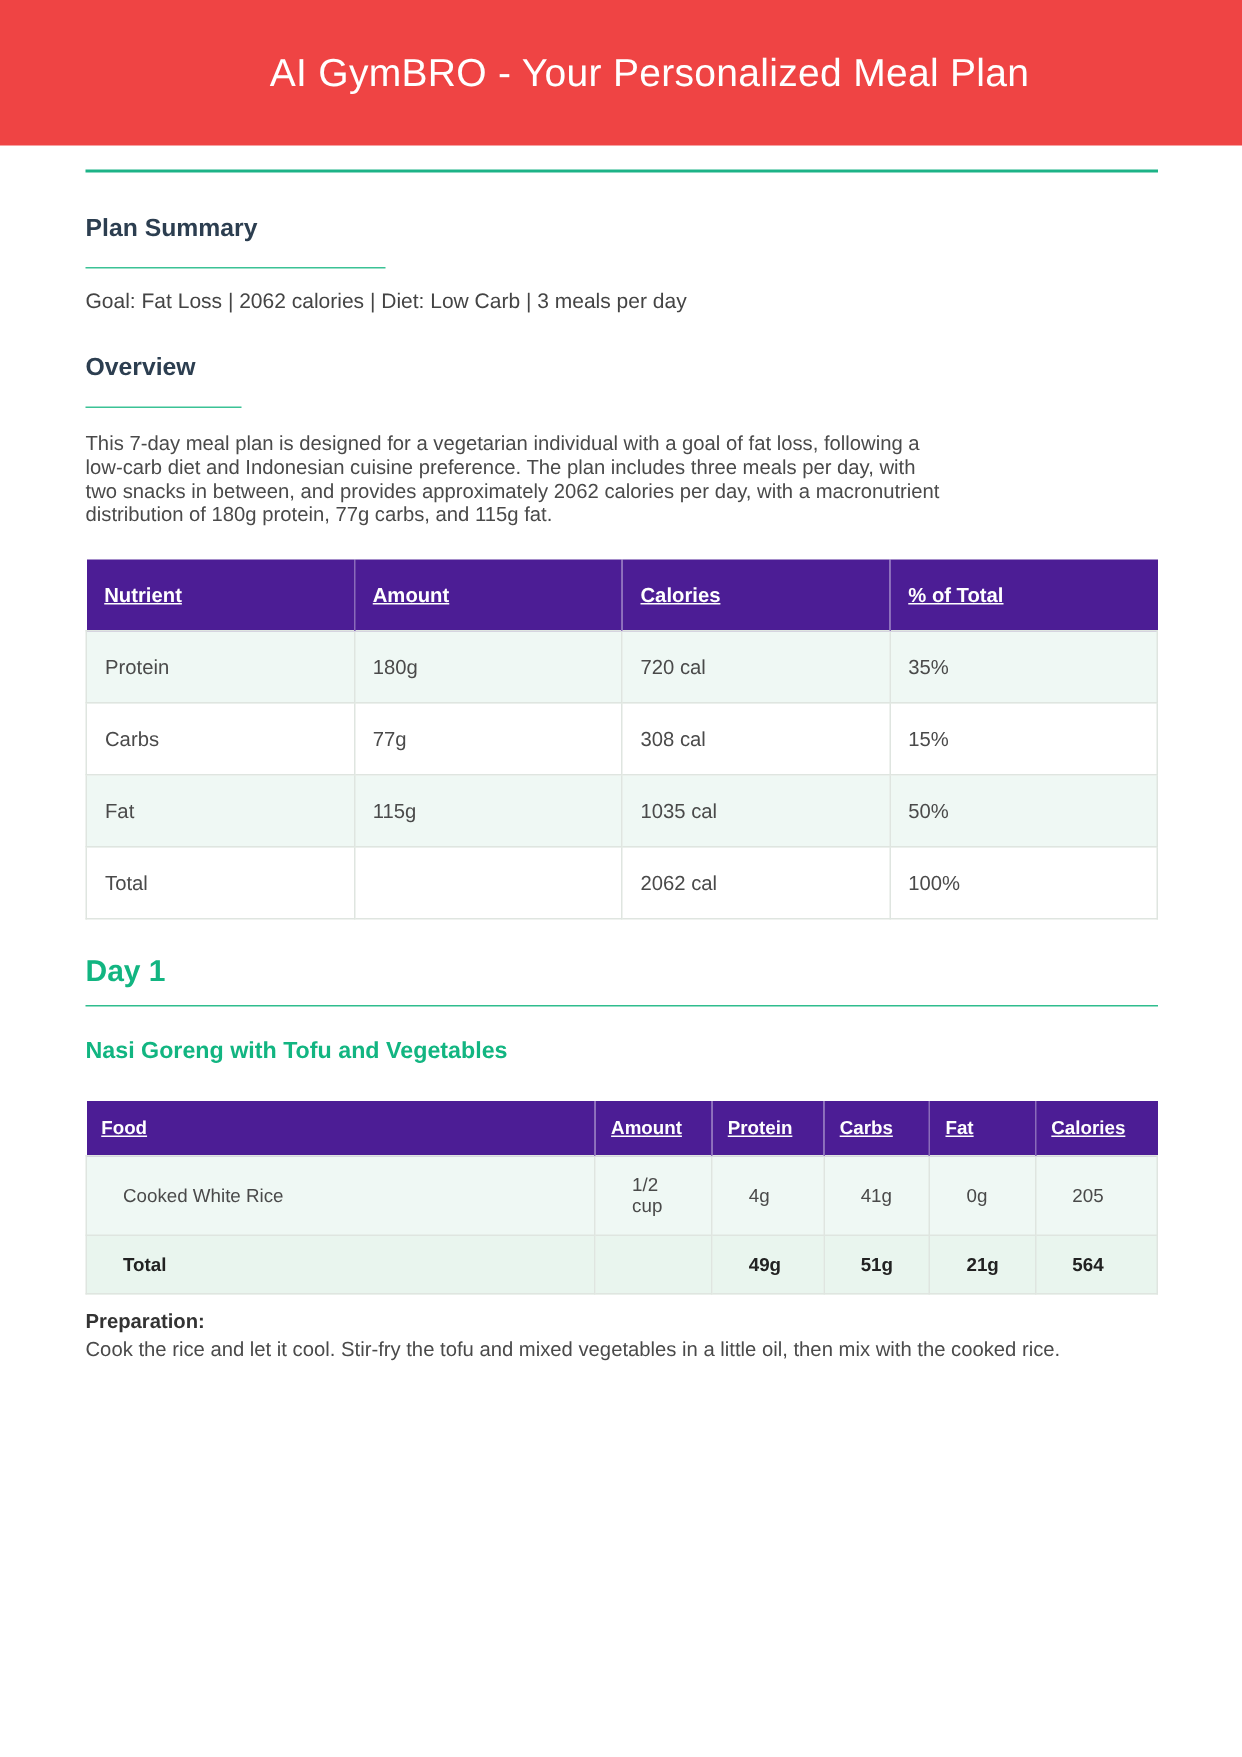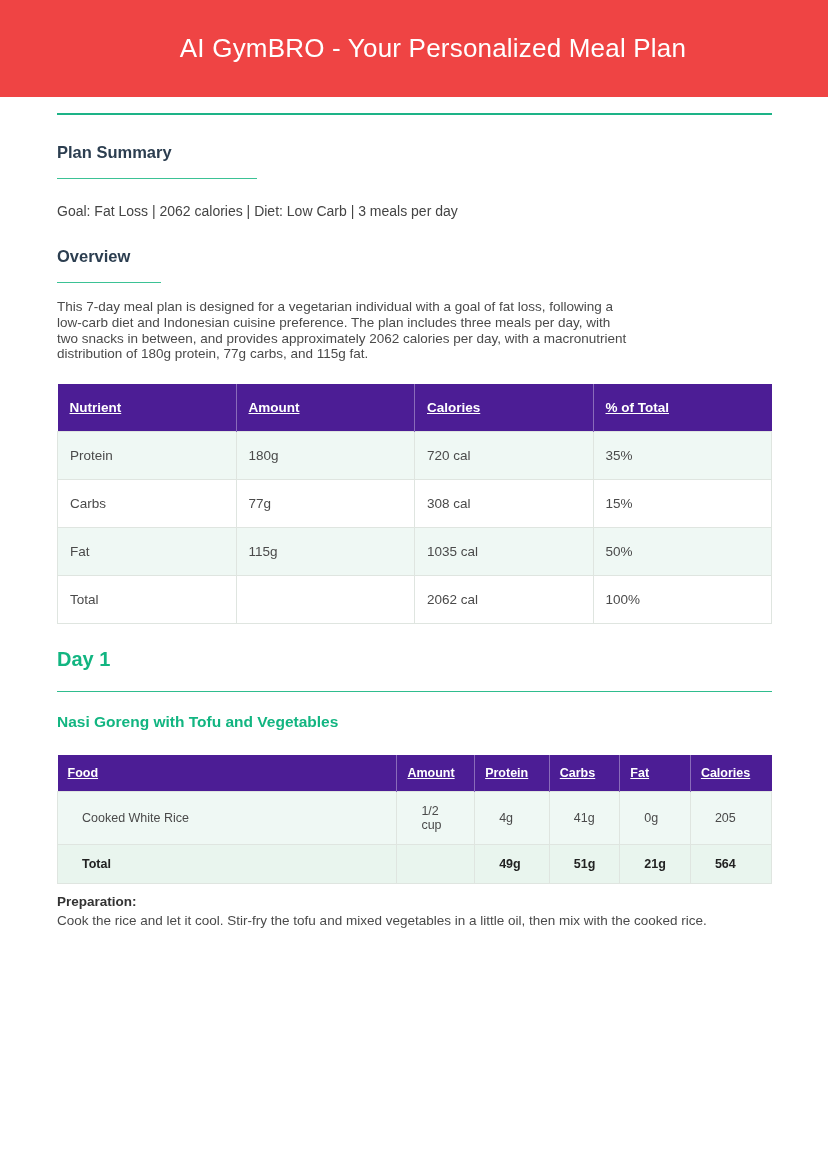"Goal: Fat Loss | 2062" .goal-line { margin-top: 24px -> 13px }
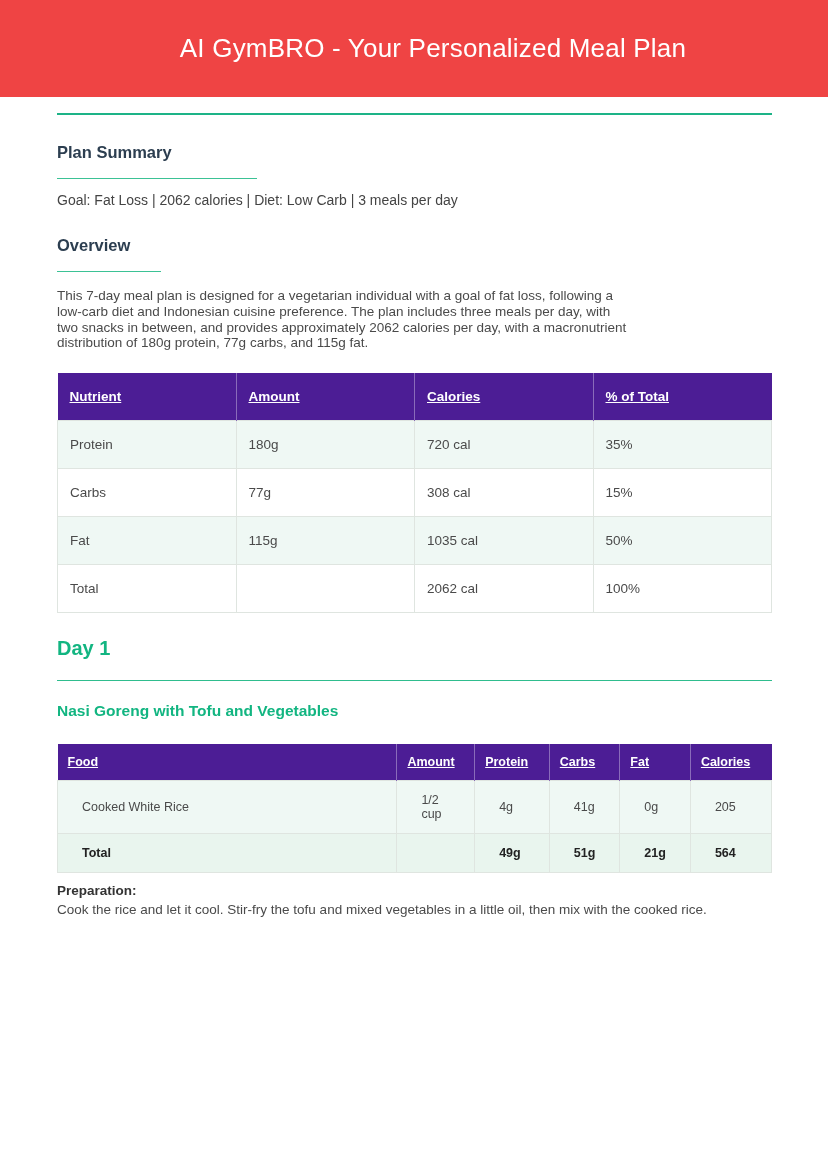"Day 1" h2.day-heading { padding-bottom: 20px -> 10px }
